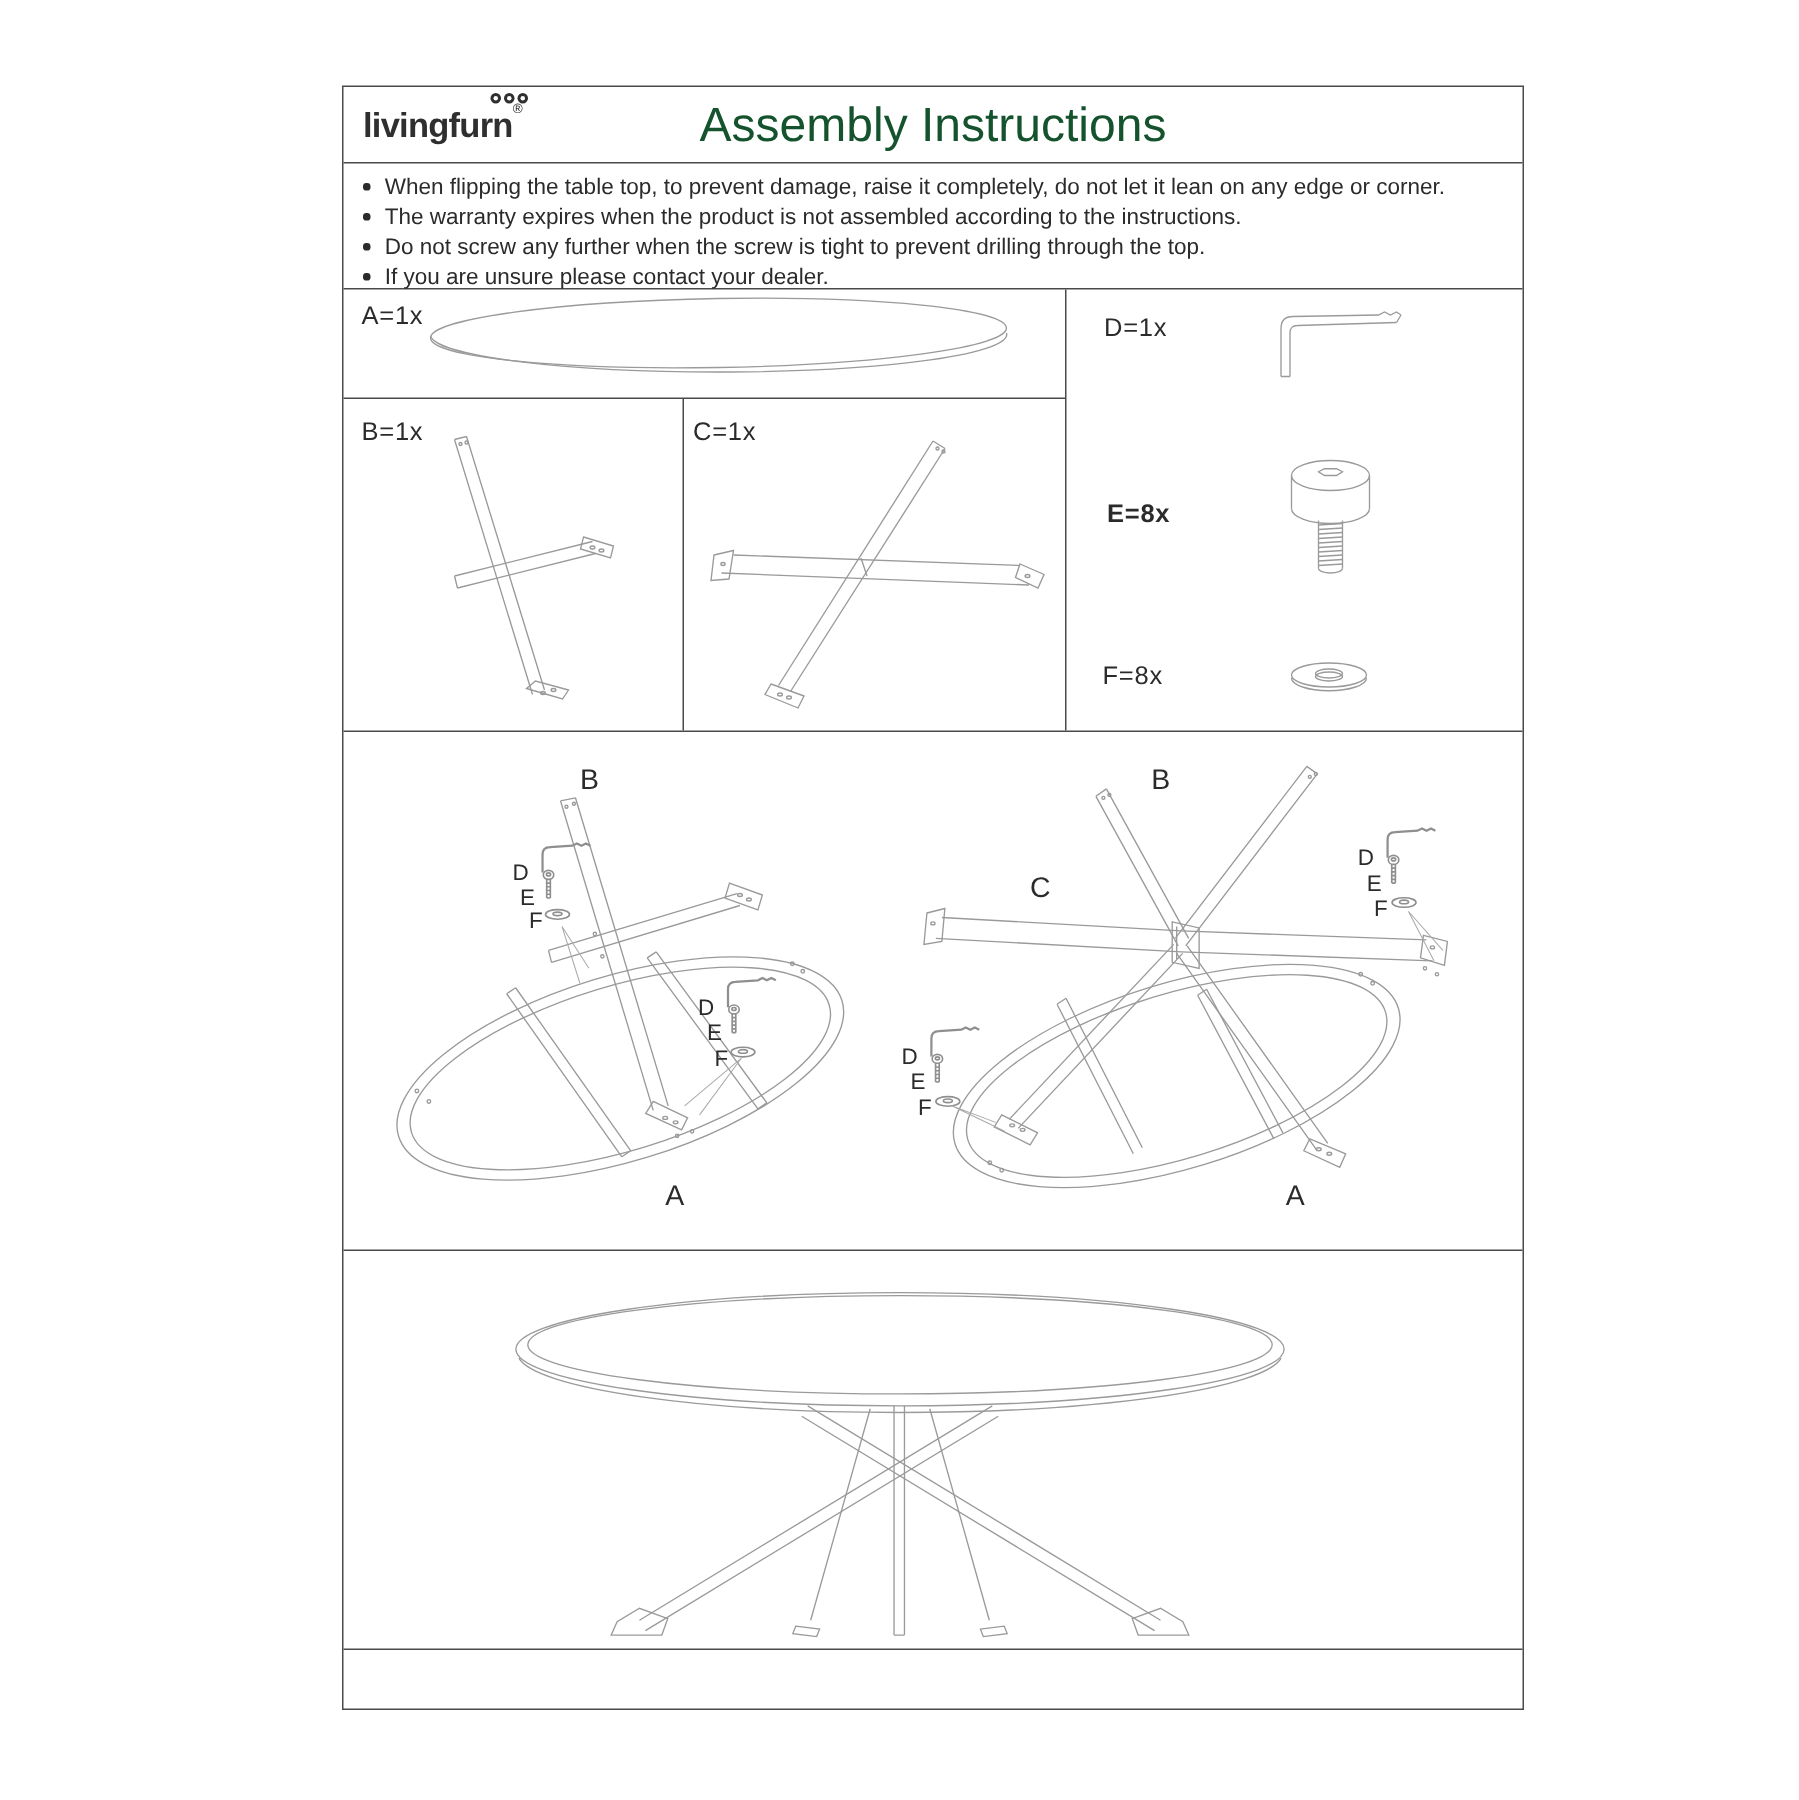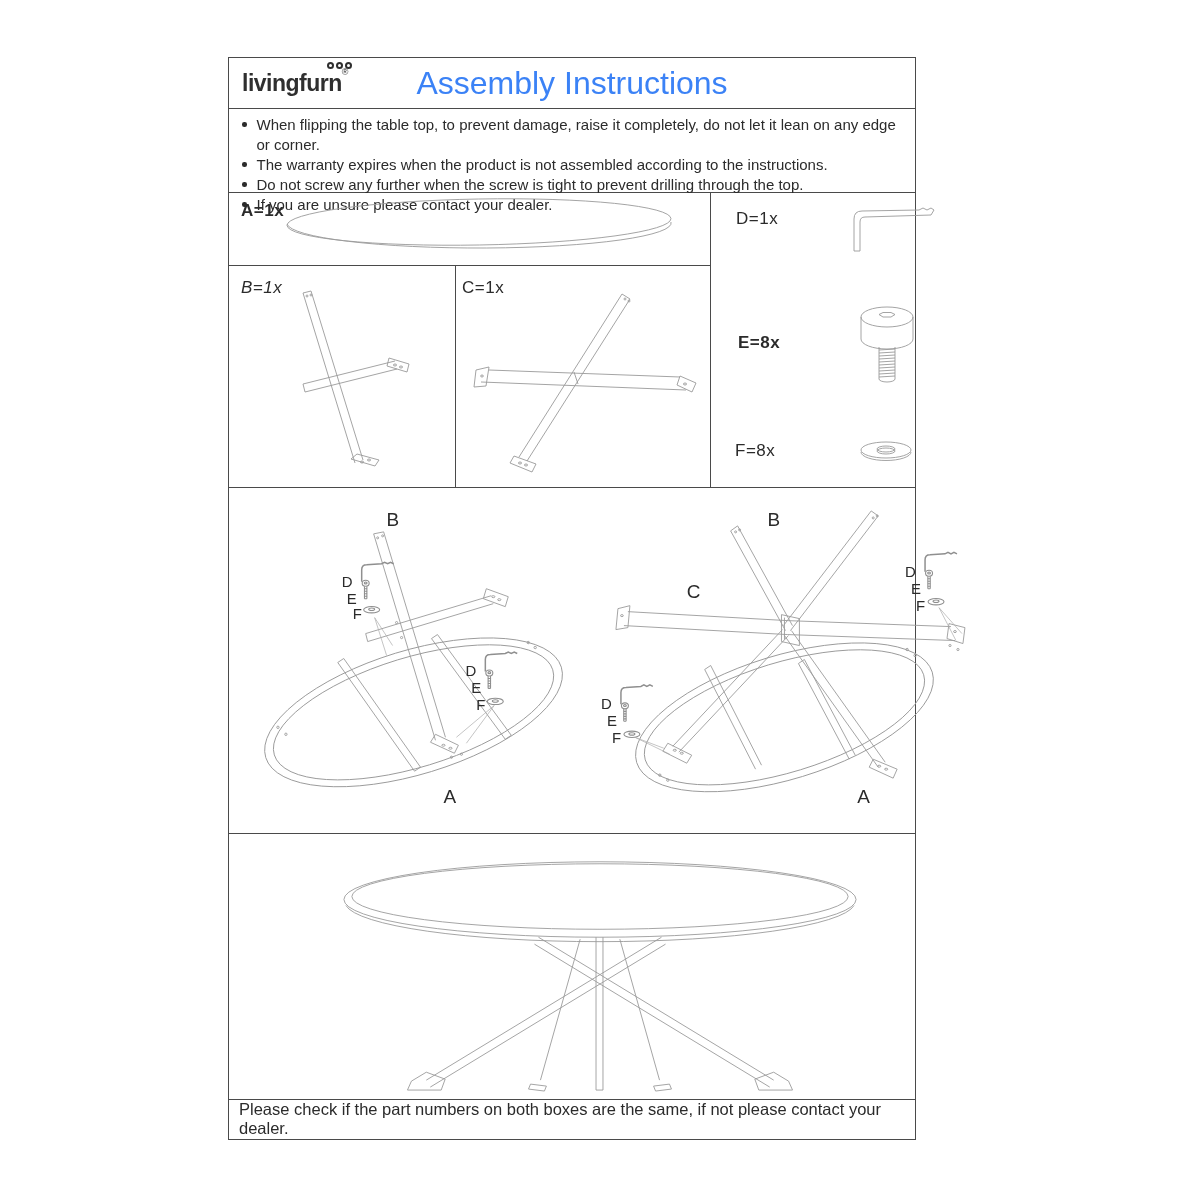"livingfurn®" .sheet { width: 688px -> 788px }
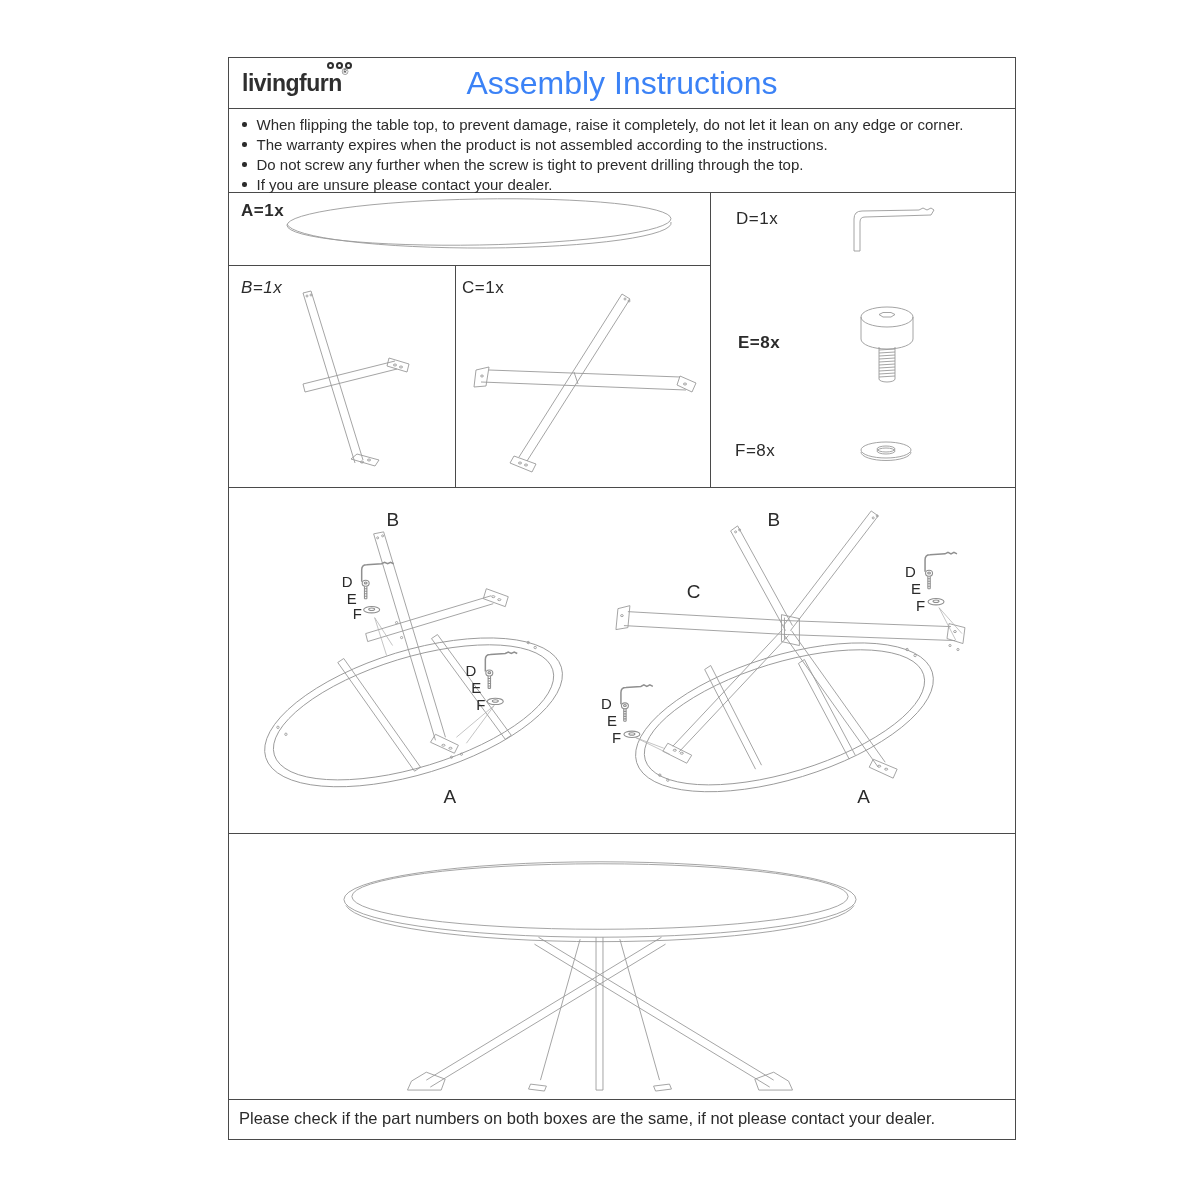"Assembly Instructions" .title { color: #3b82f6 -> #14532d }
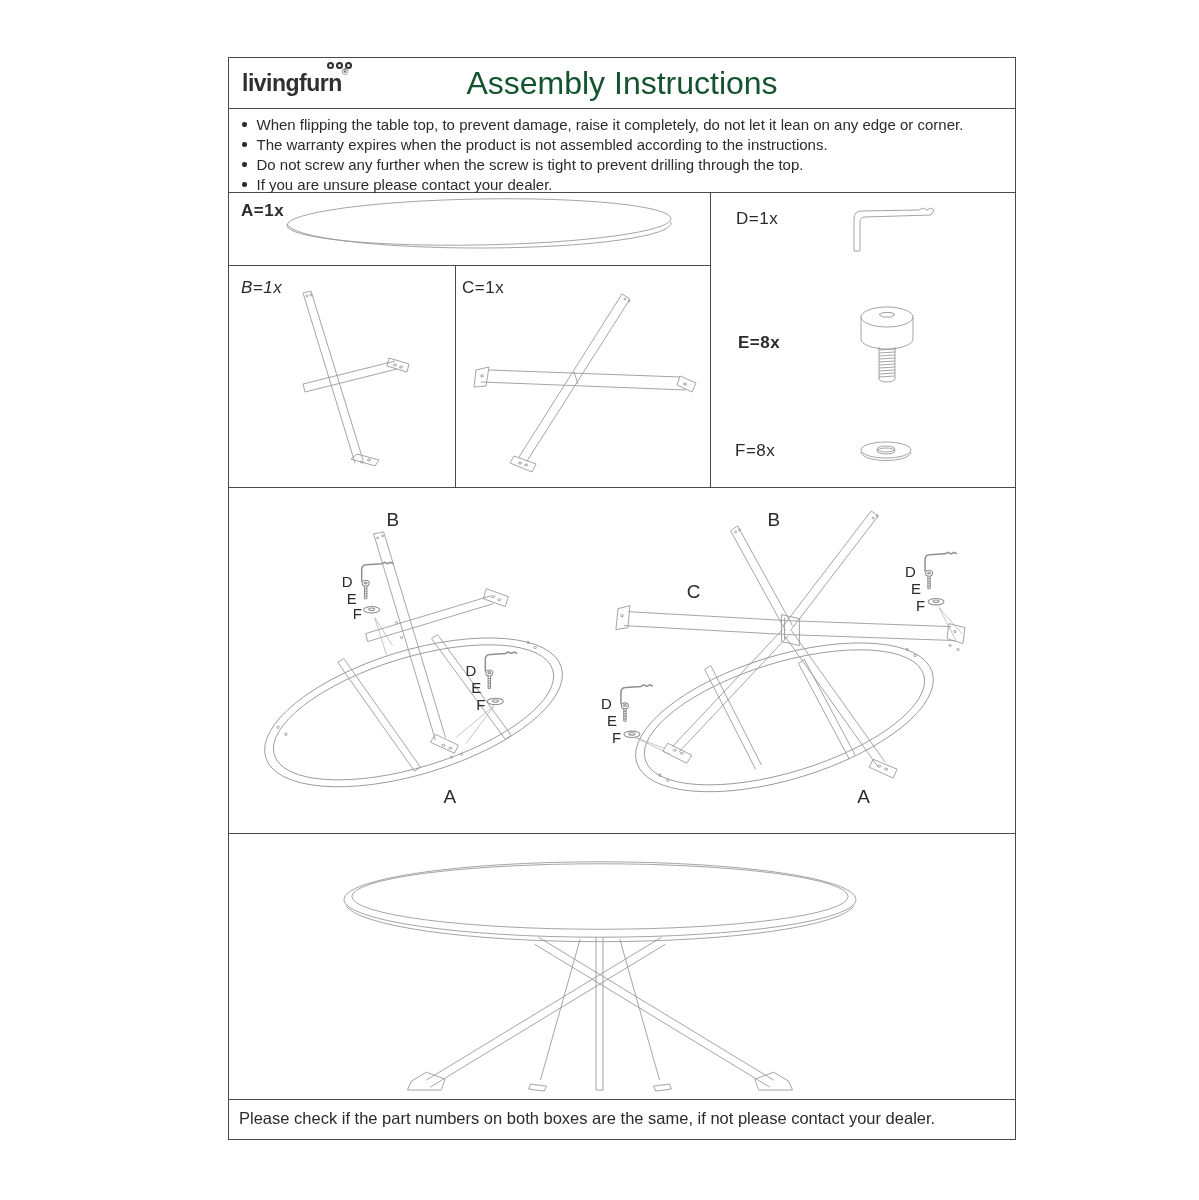"A=1x" .lbl-a { font-weight: bold -> none }
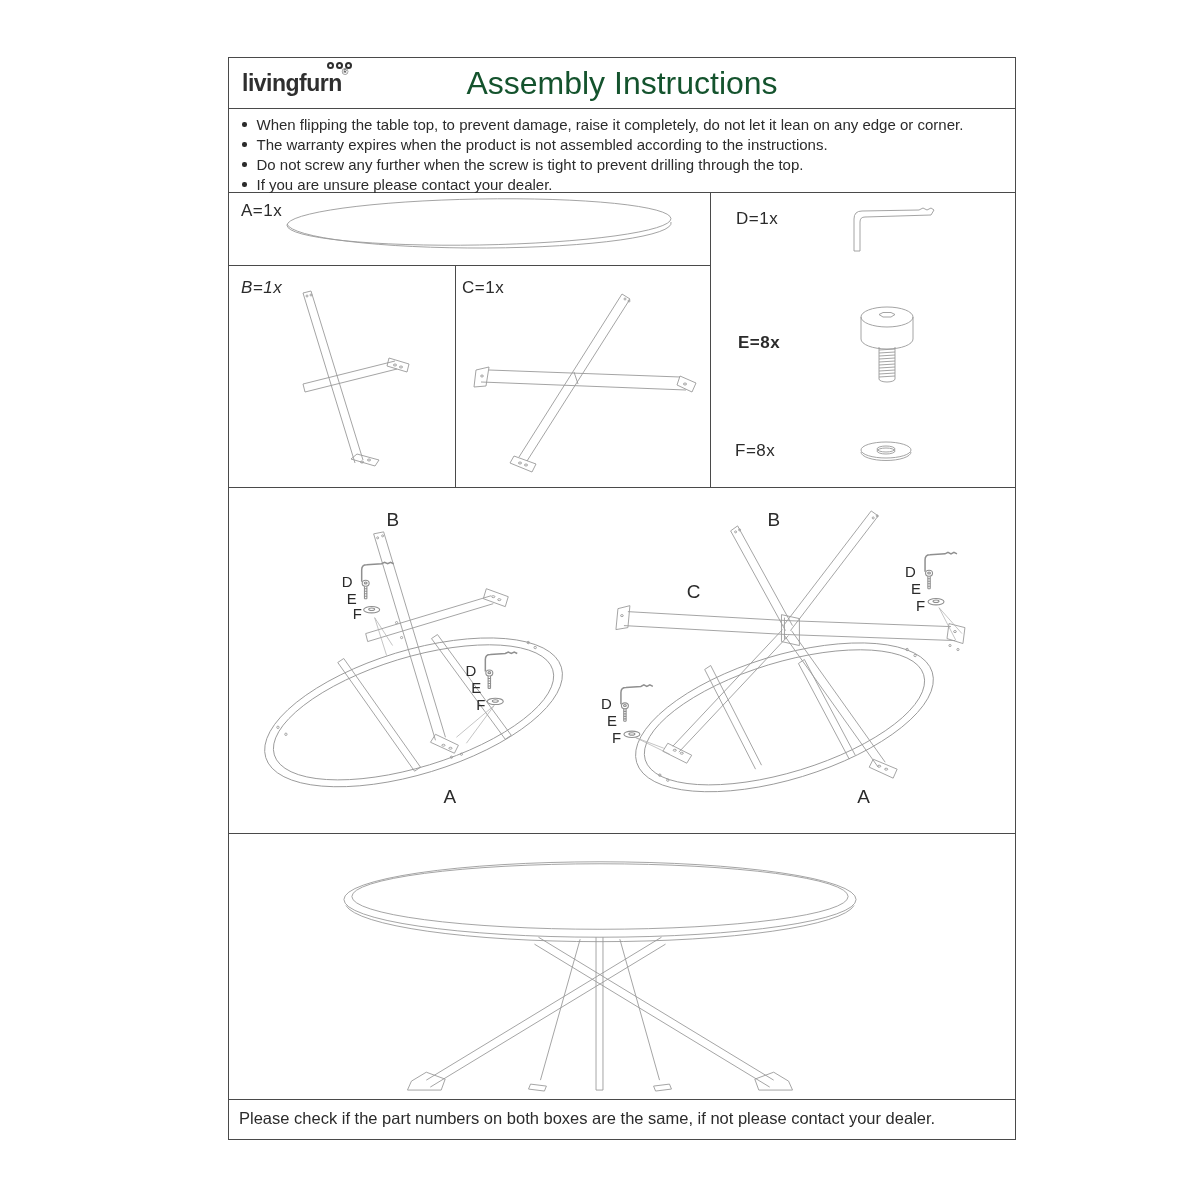"B=1x" .lbl-b { font-style: italic -> none }
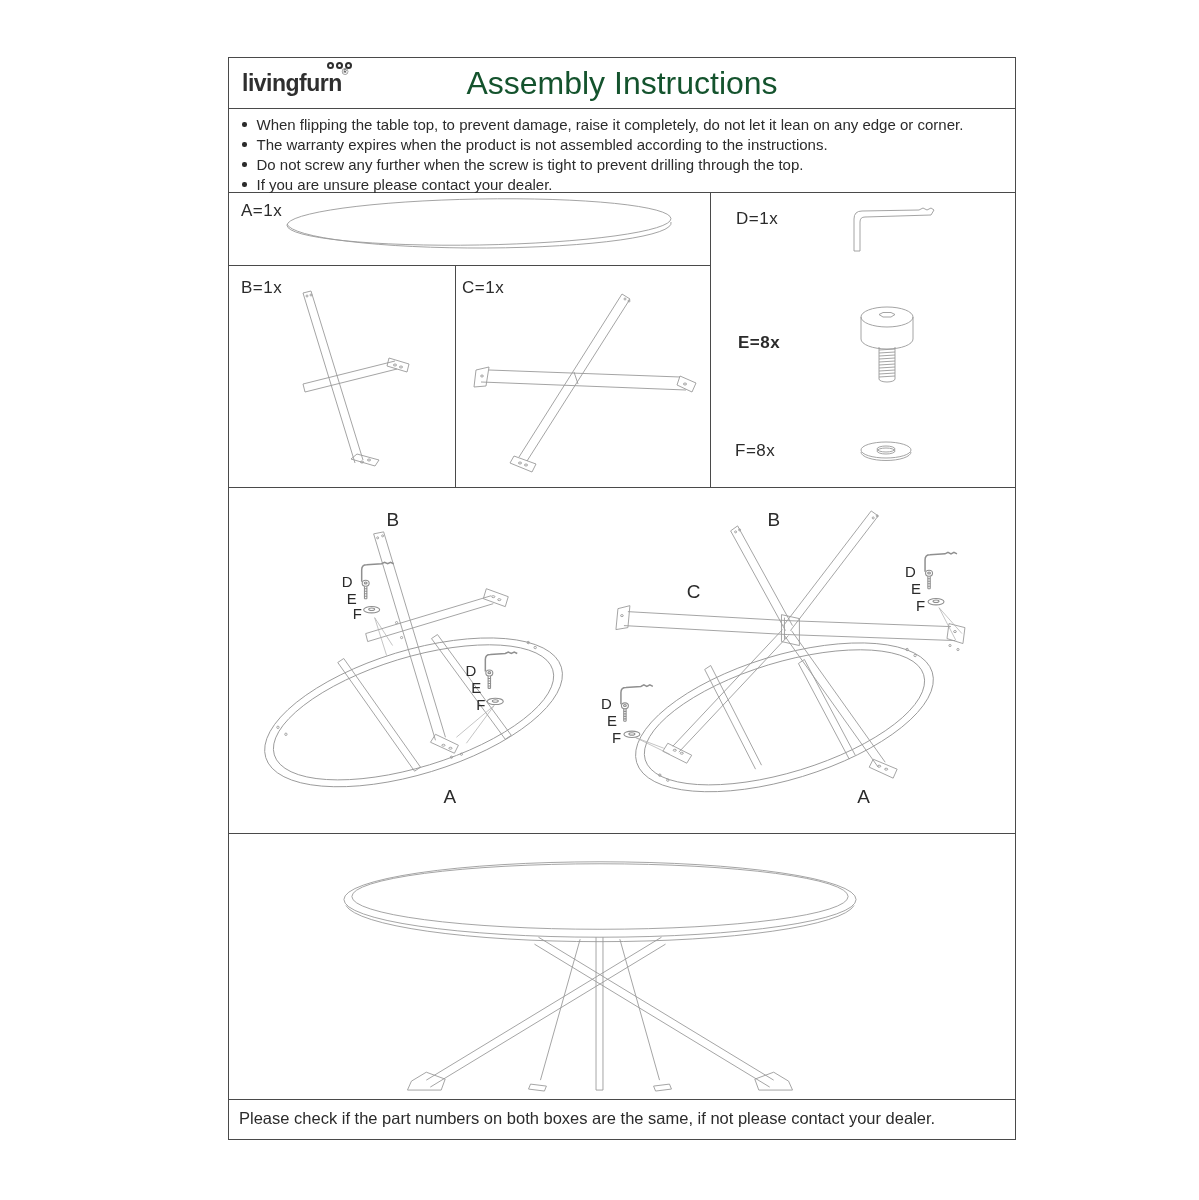"Please check if the part" div.row { html: <div> <span>Please check if the part numbers on both boxes are the same, if not please contact your dealer.</span> </div> -> none }
